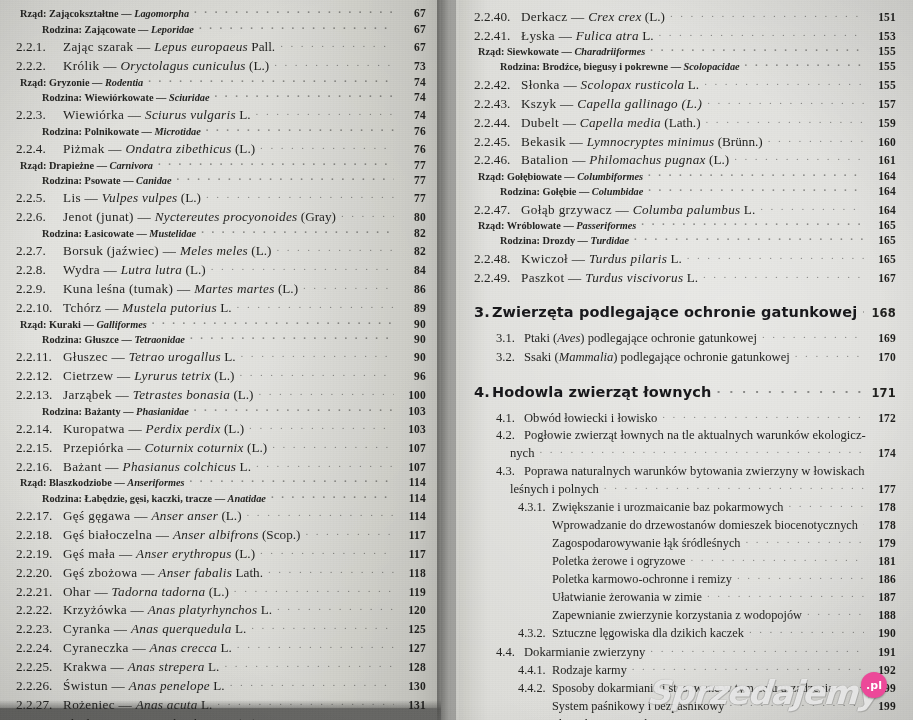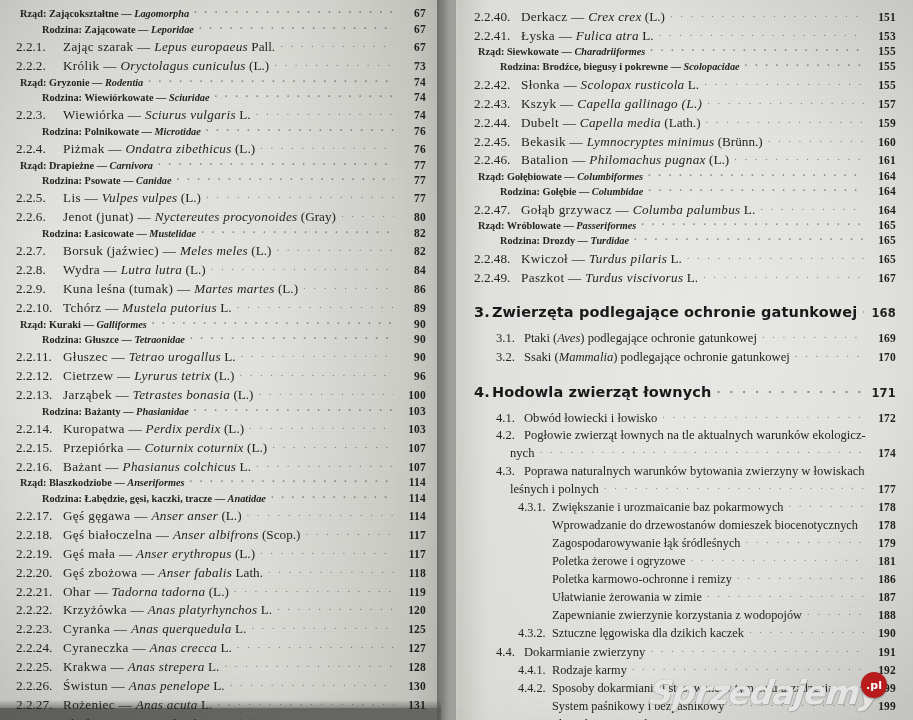".pl" .wm-pl { background: #b91c1c -> #ec4899 }
